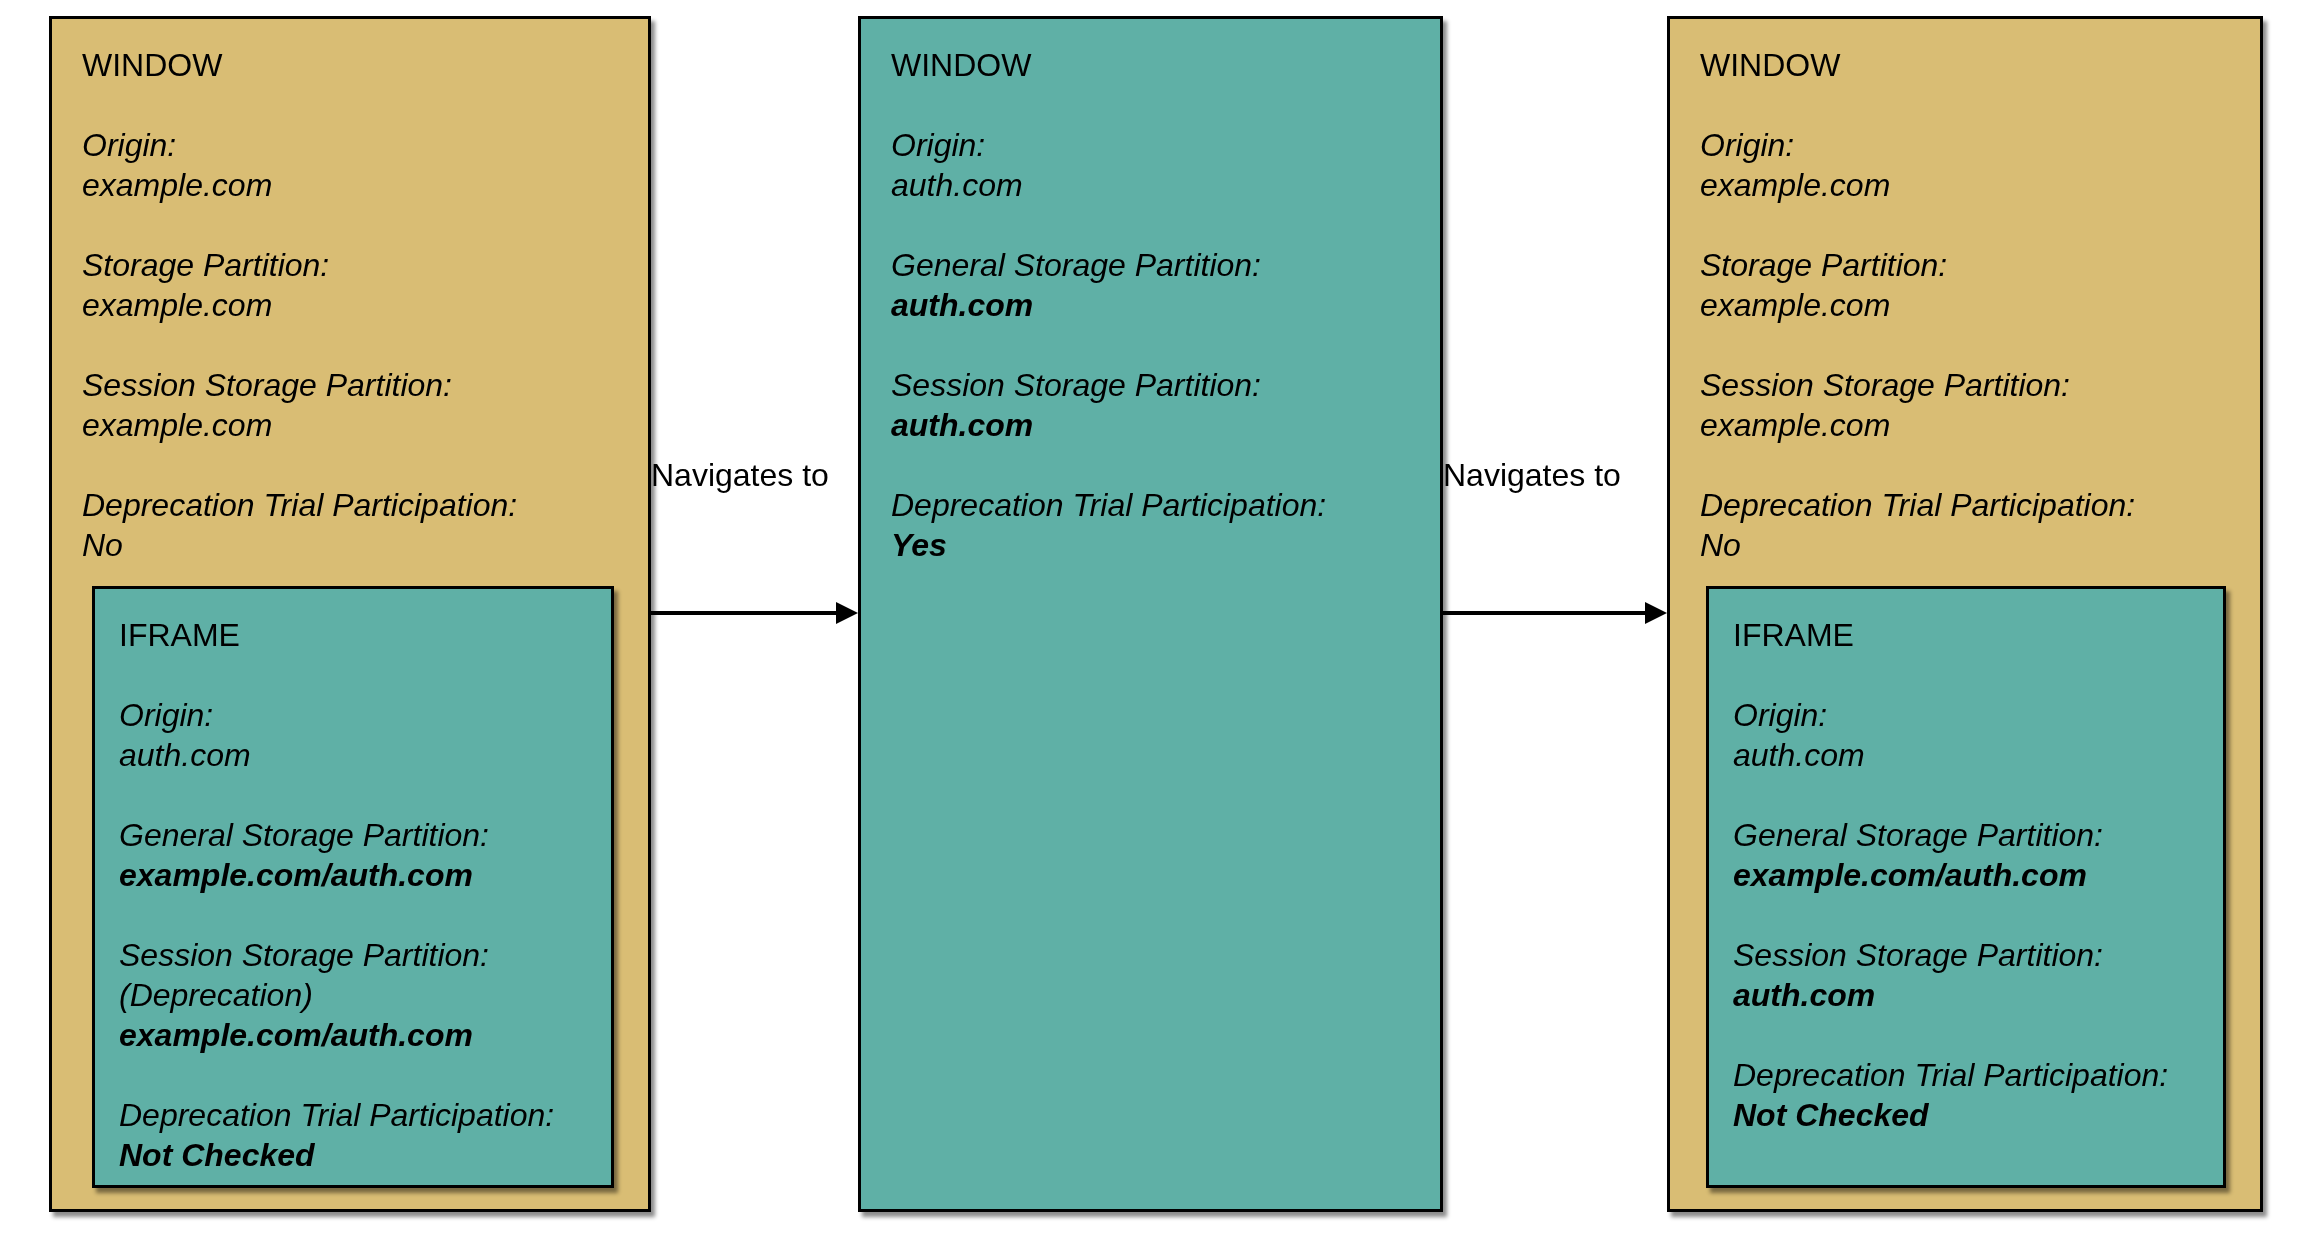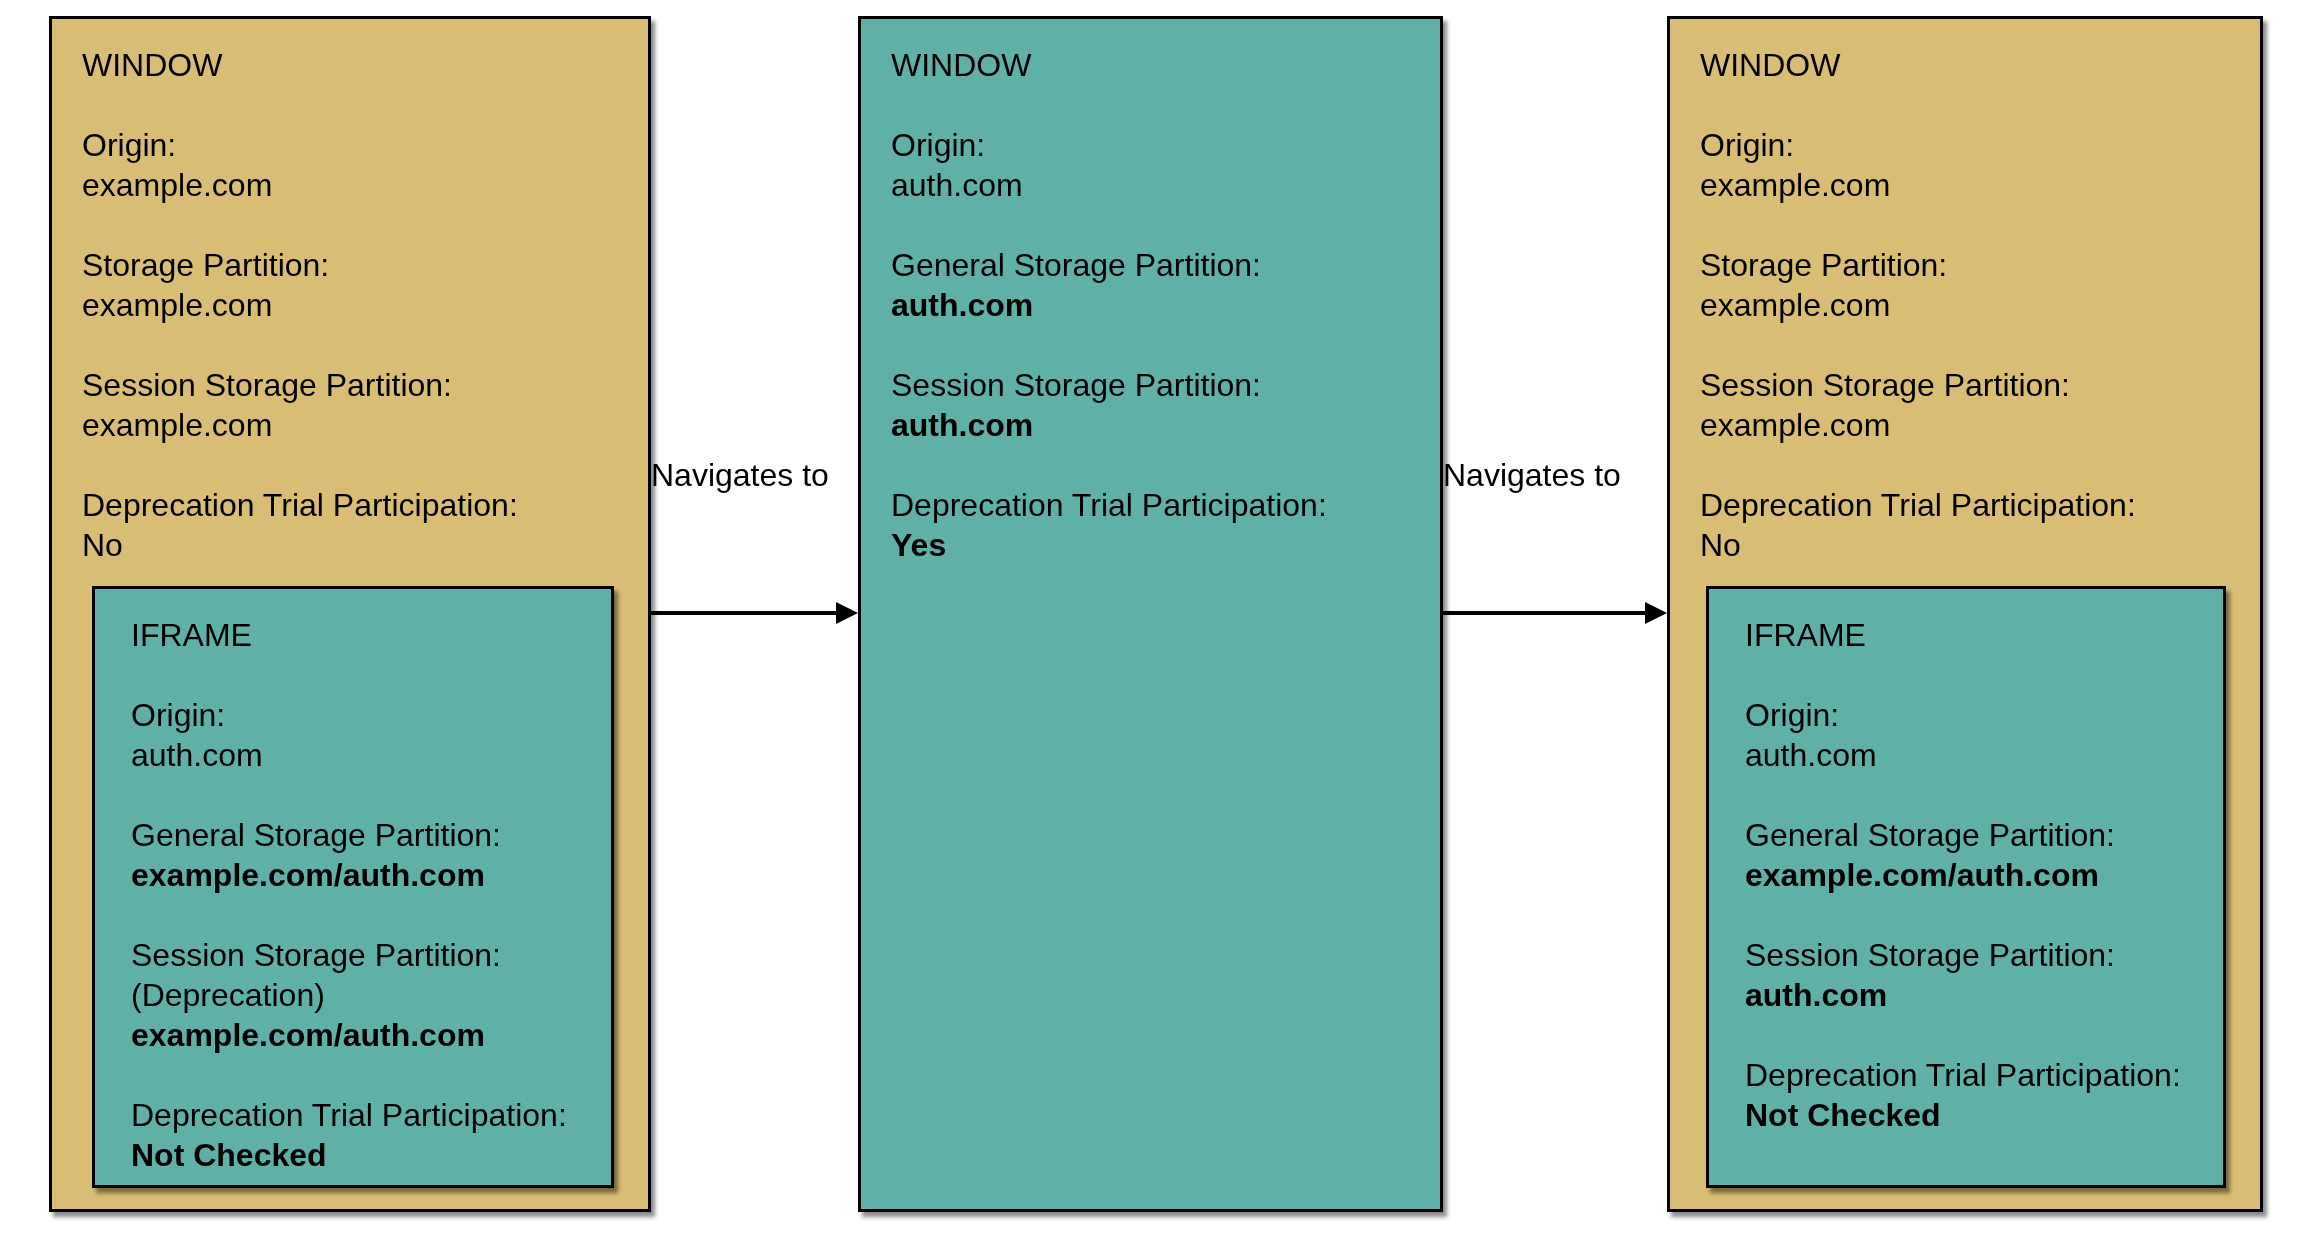"Origin:" .field { font-style: none -> italic }
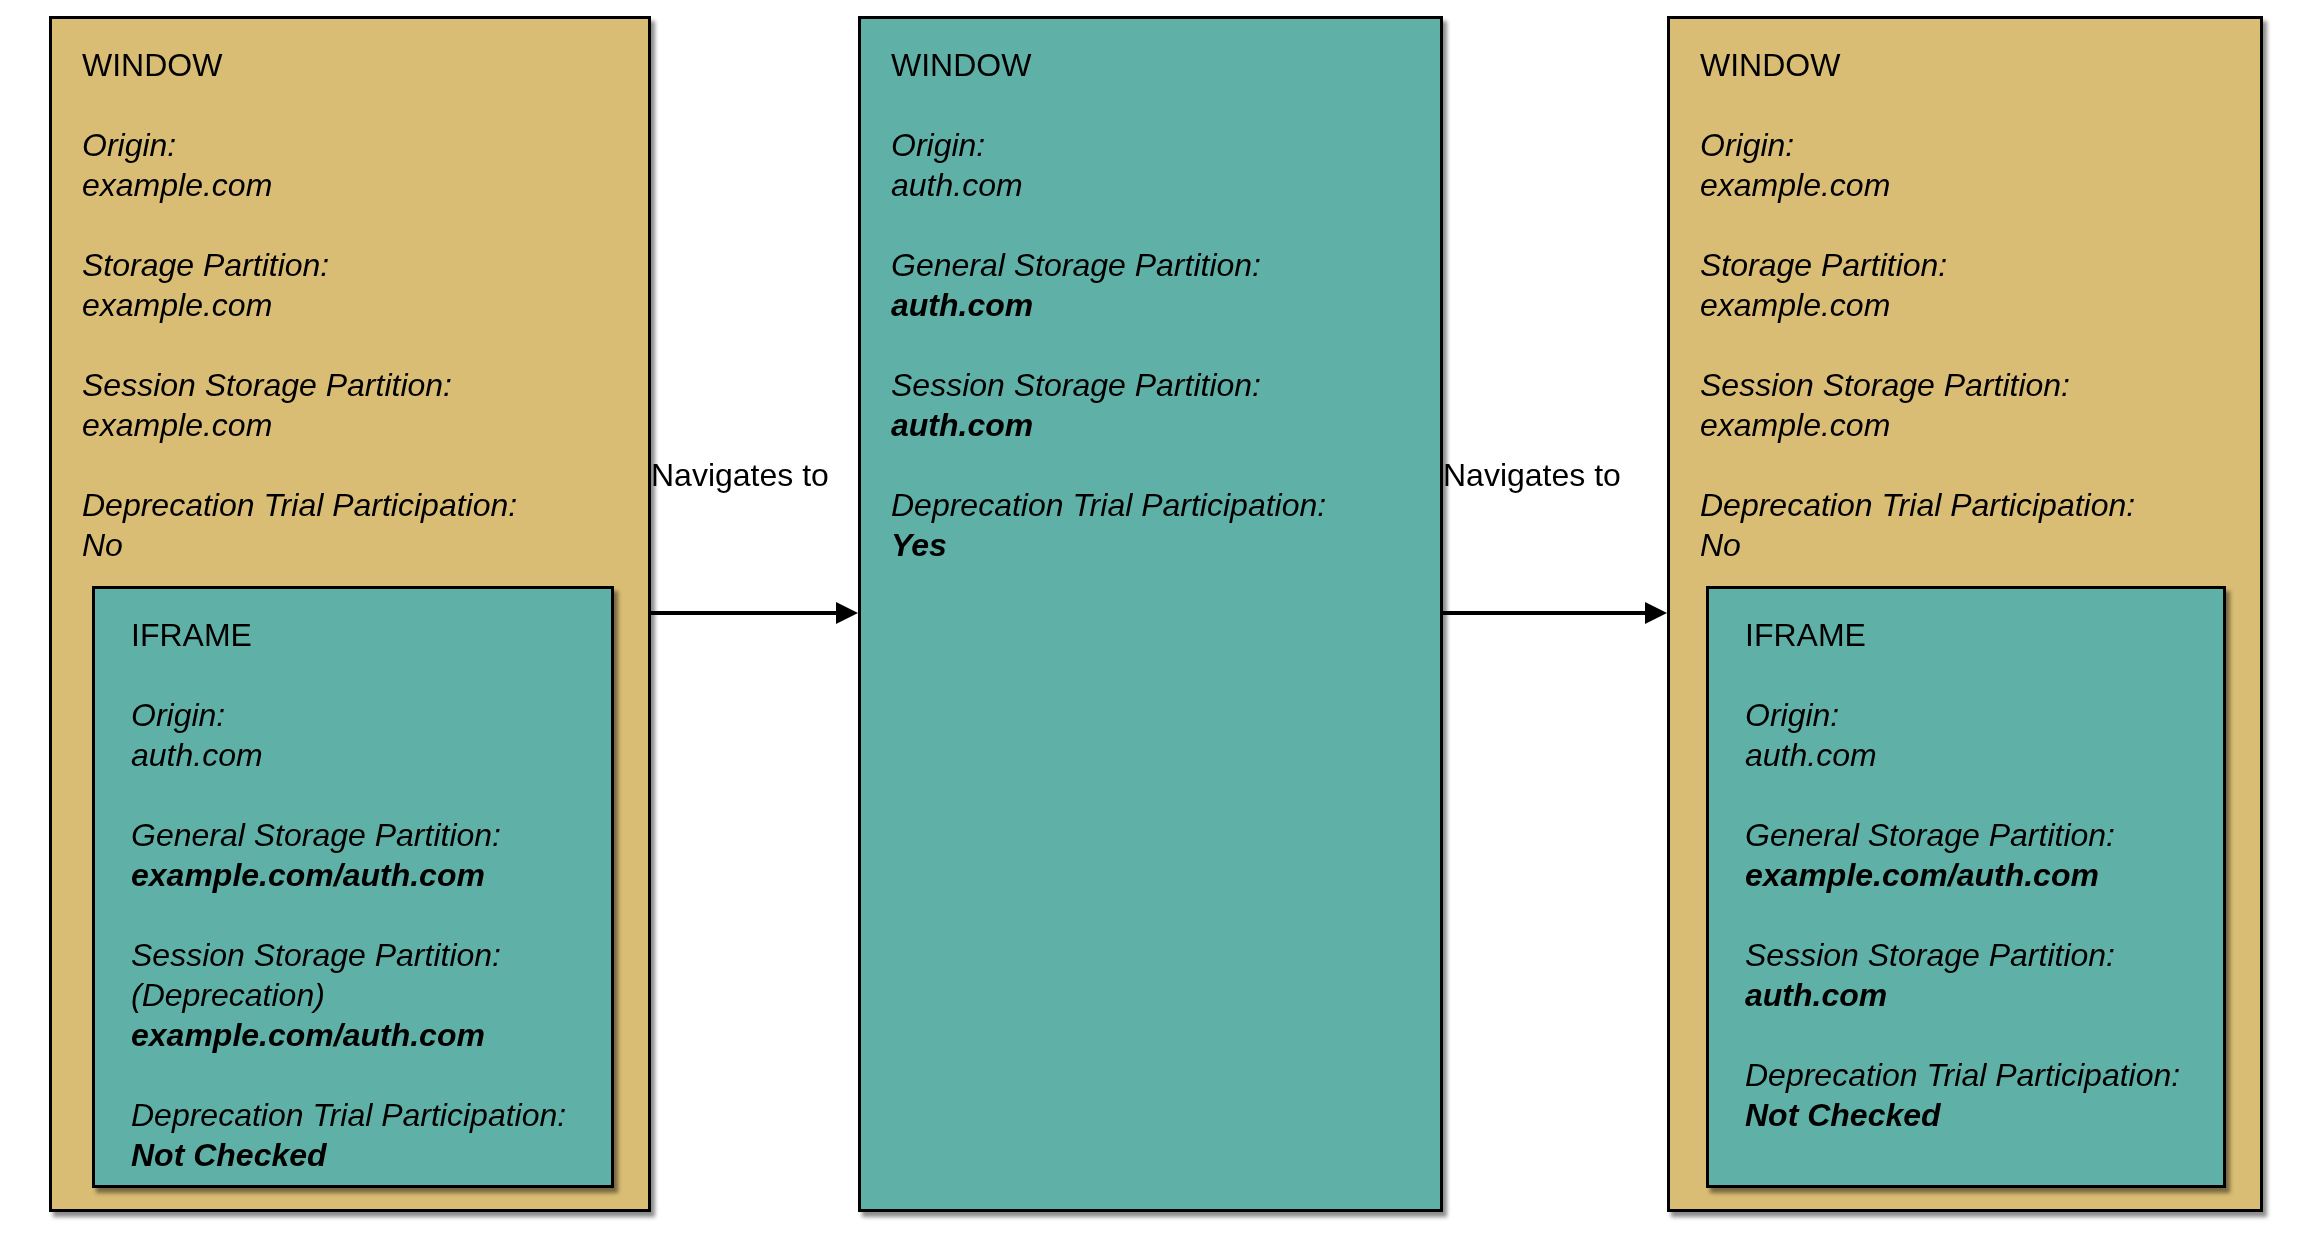"IFRAME" .iframe-box { padding: 26px 16px 0 36px -> 26px 16px 0 24px }
